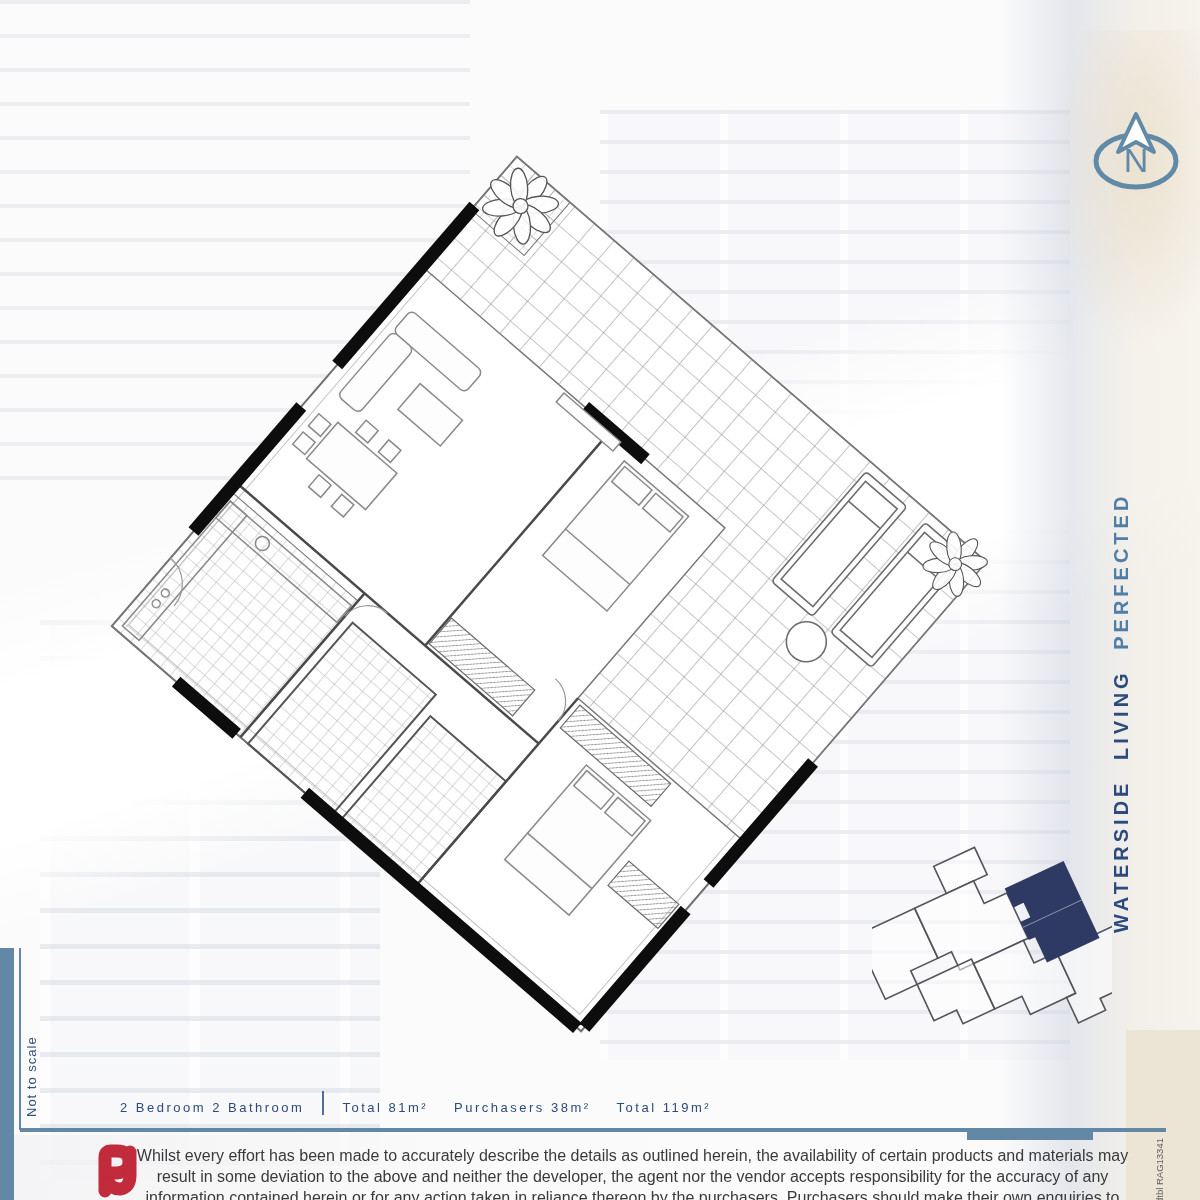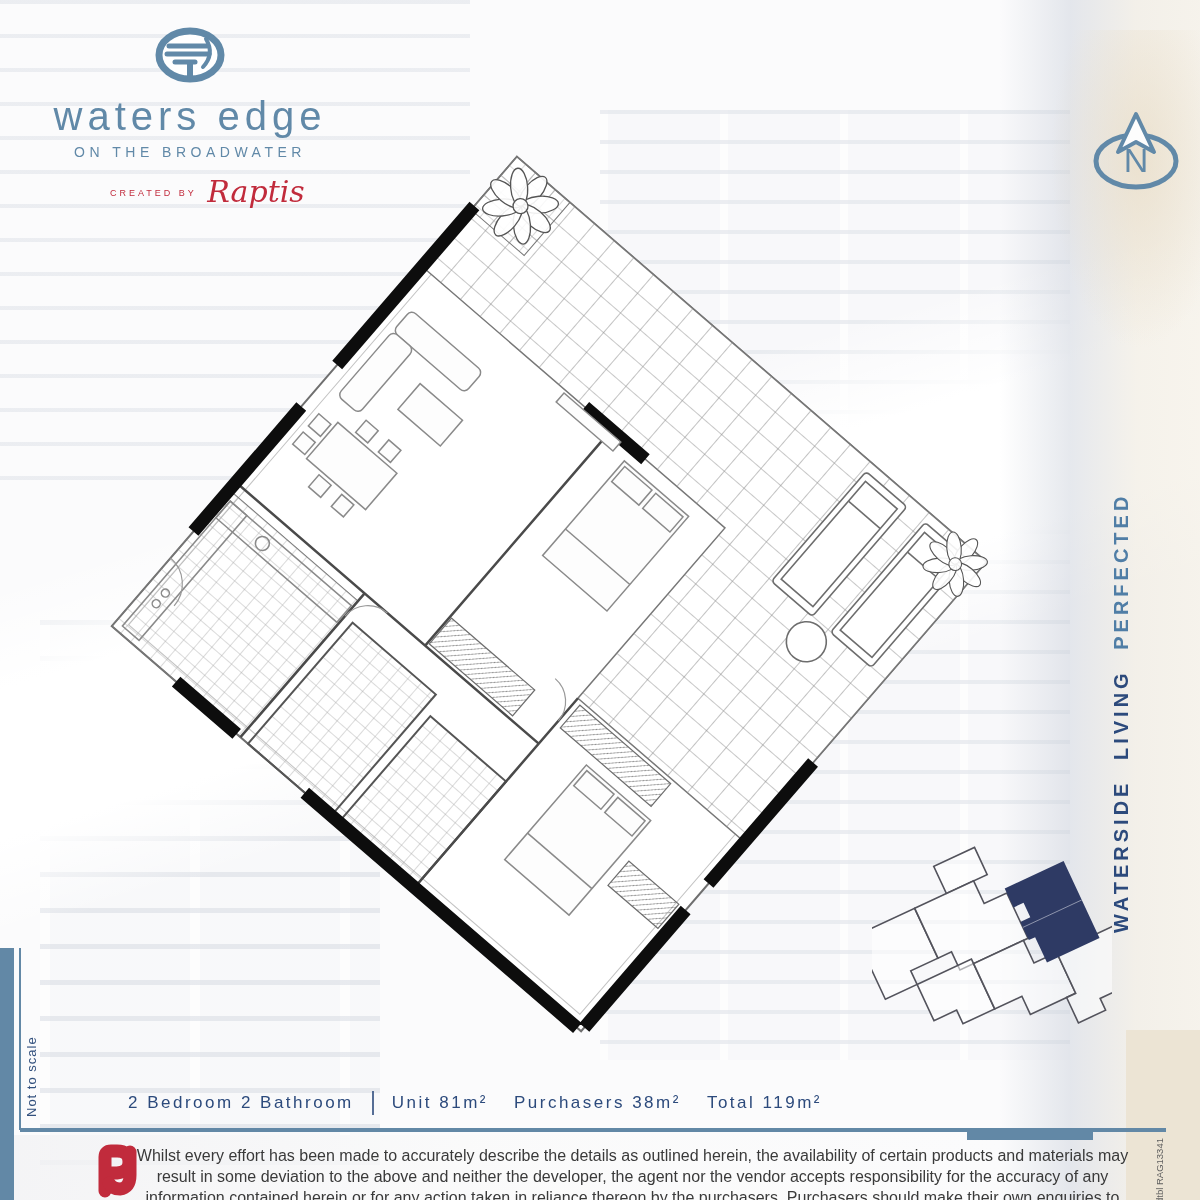"waters edge" div.logo-block { html: <div> <svg> <ellipse></ellipse> <g> <path></path> <path></path> <path></path> </g> <rect></rect> <path></path> </svg> <div>waters edge</div> <div>ON THE BROADWATER</div> <div> <span>CREATED BY</span> <span>Raptis</span> </div> </div> -> none }
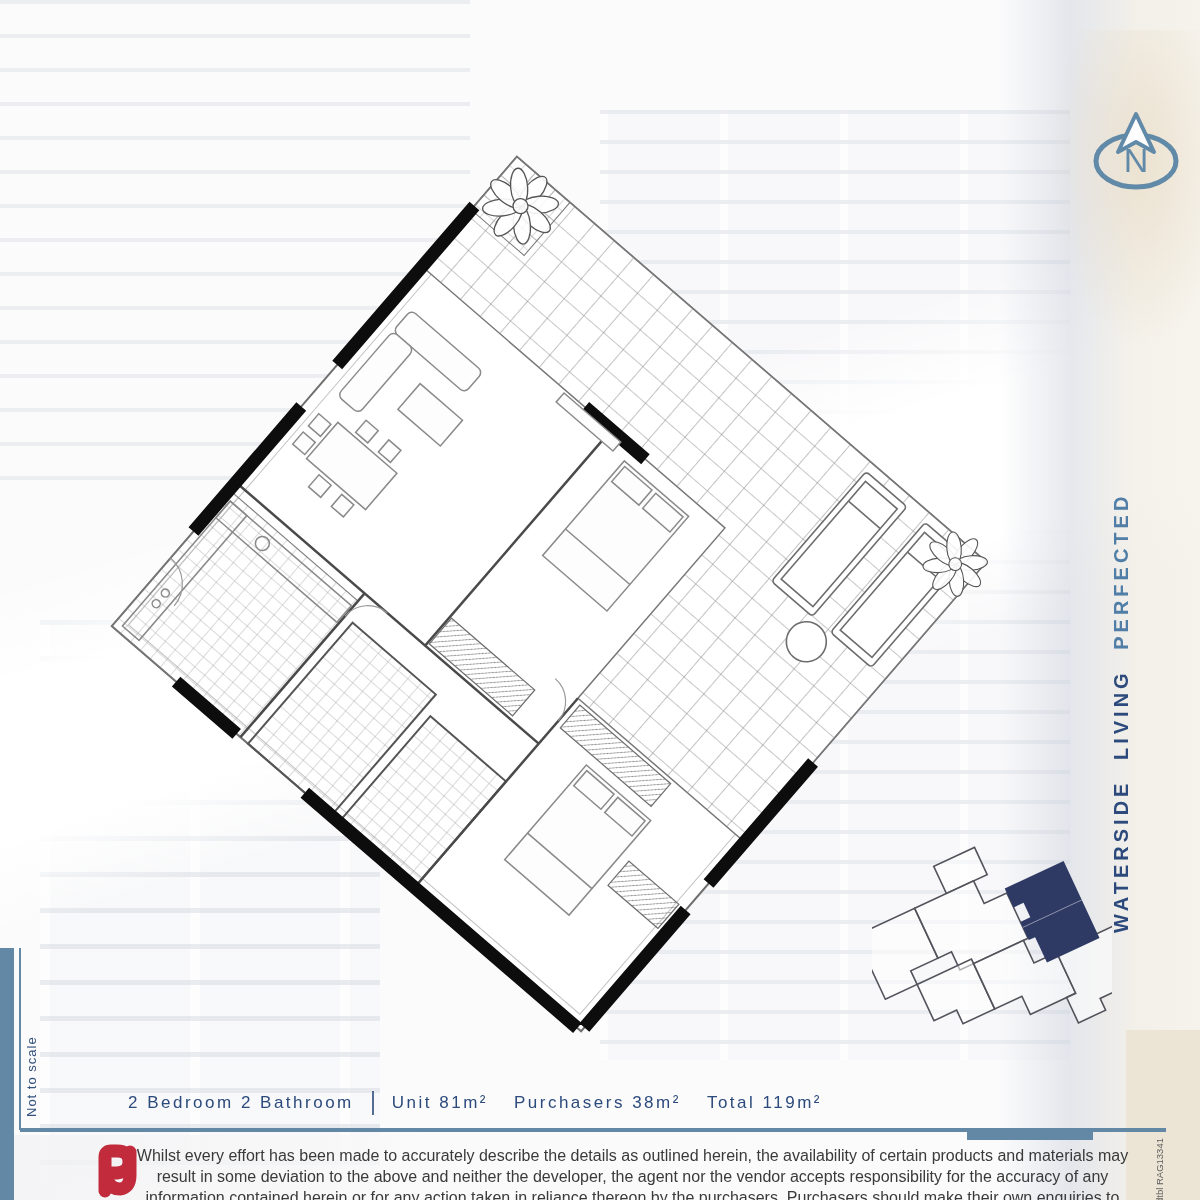"2 Bedroom 2 Bathroom" .footer-sub { align-items: center -> flex-end; font-size: 17px -> 13px; left: 128px -> 120px }
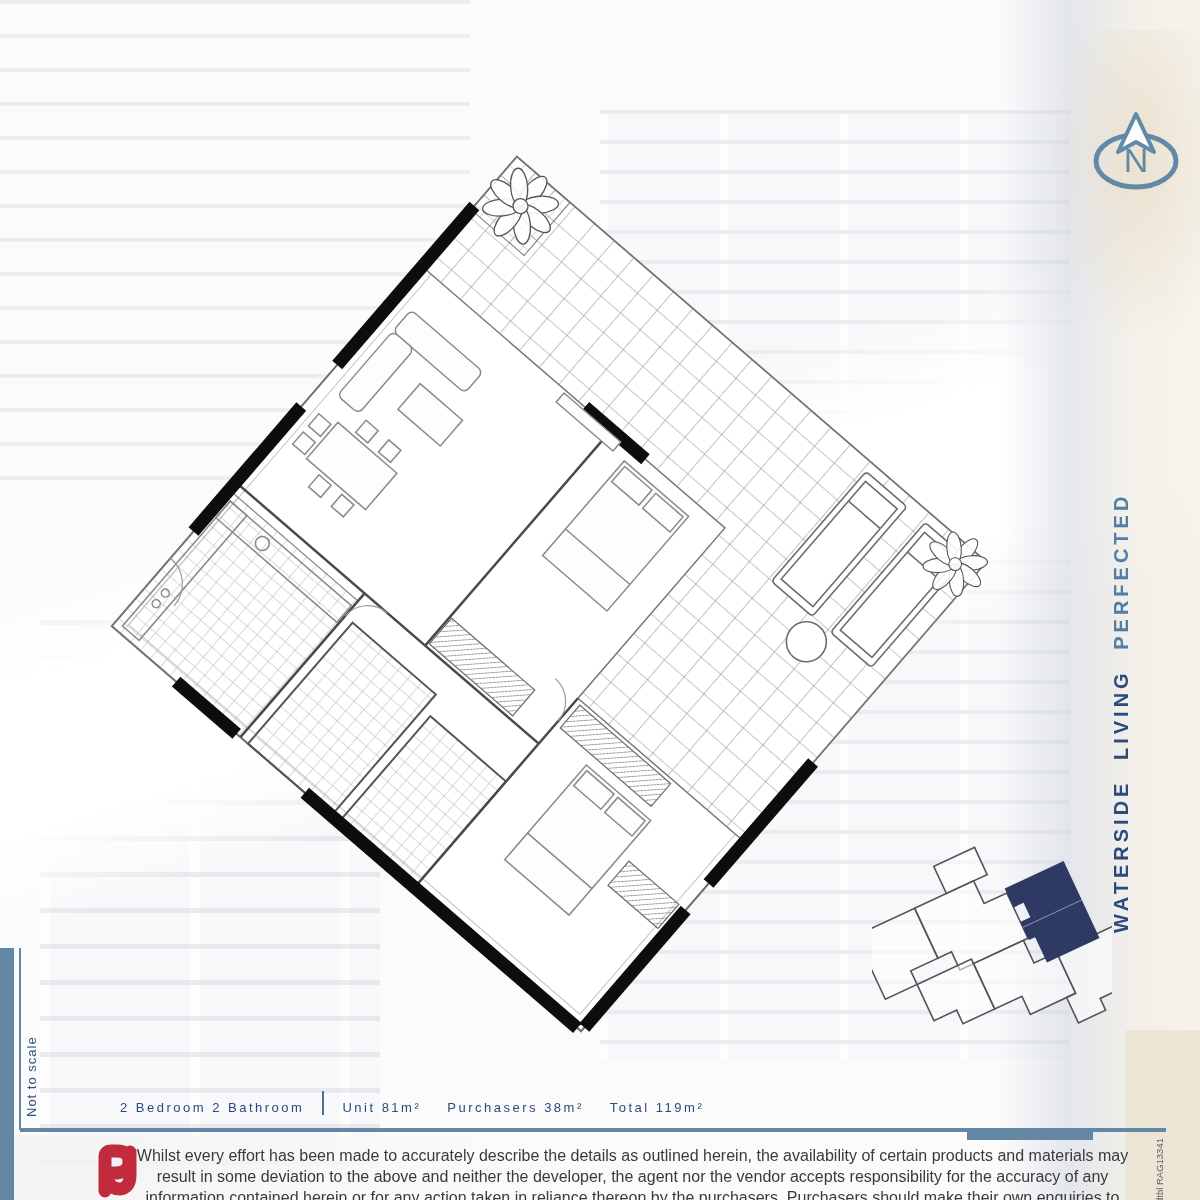"Unit 81m²" span.spec { text: Unit -> Total }
